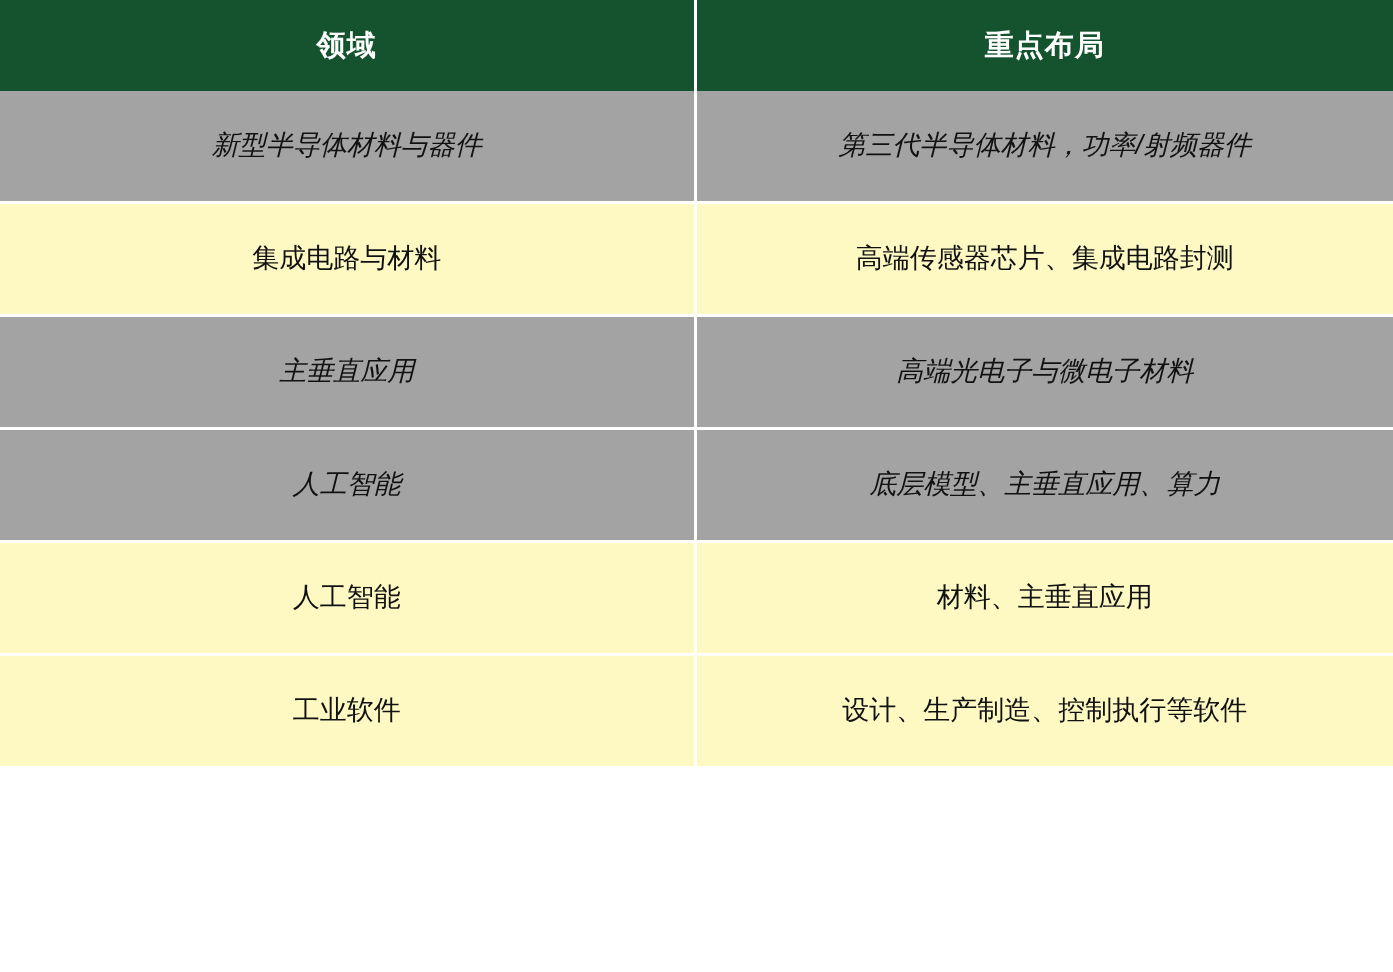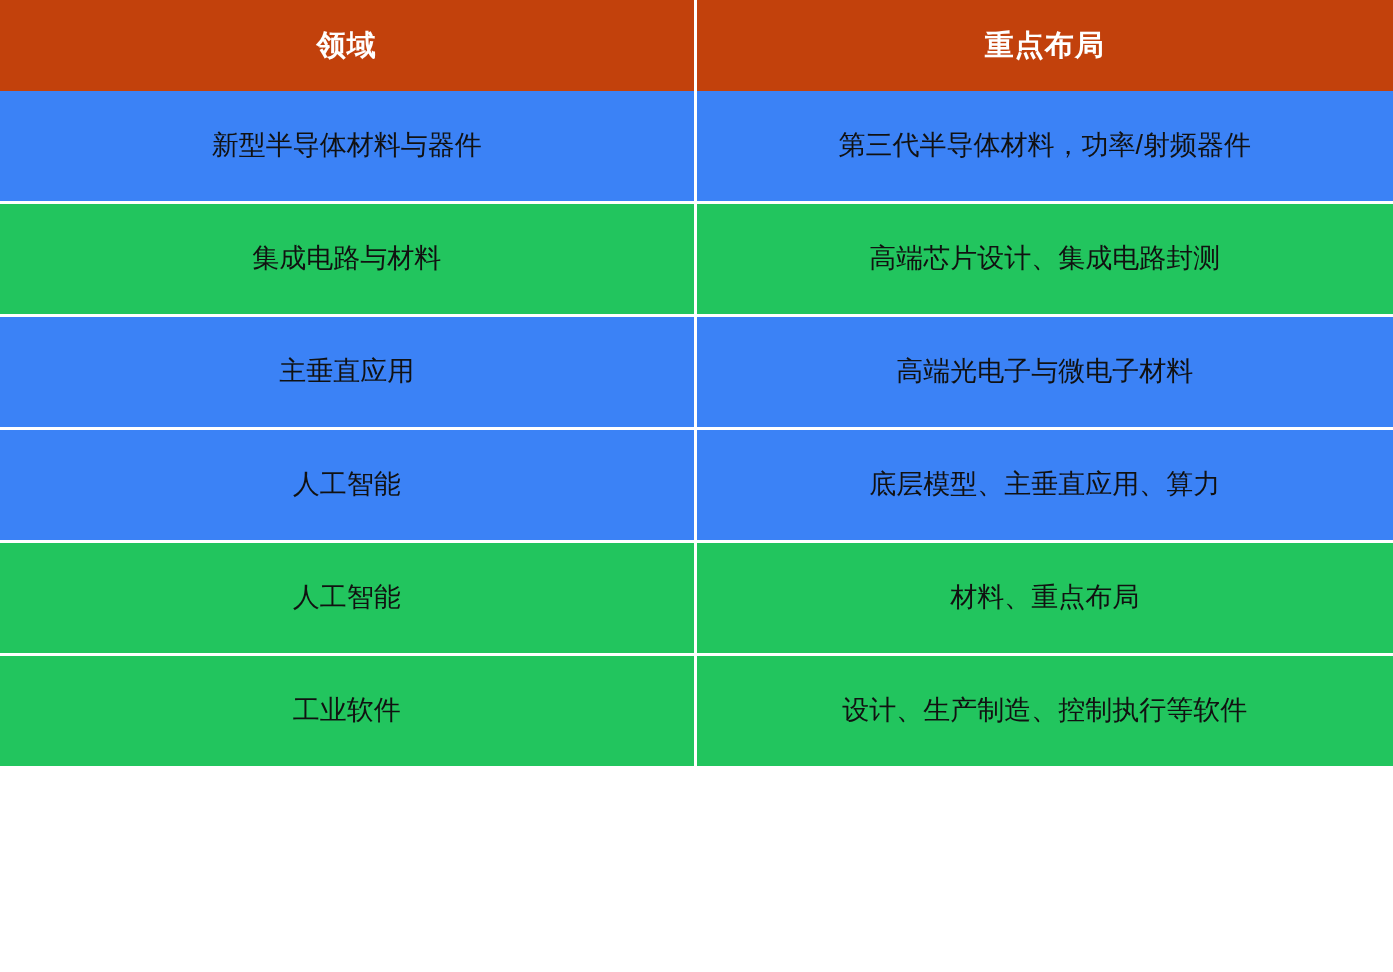"领域" thead th { background: #c2410c -> #14532d }
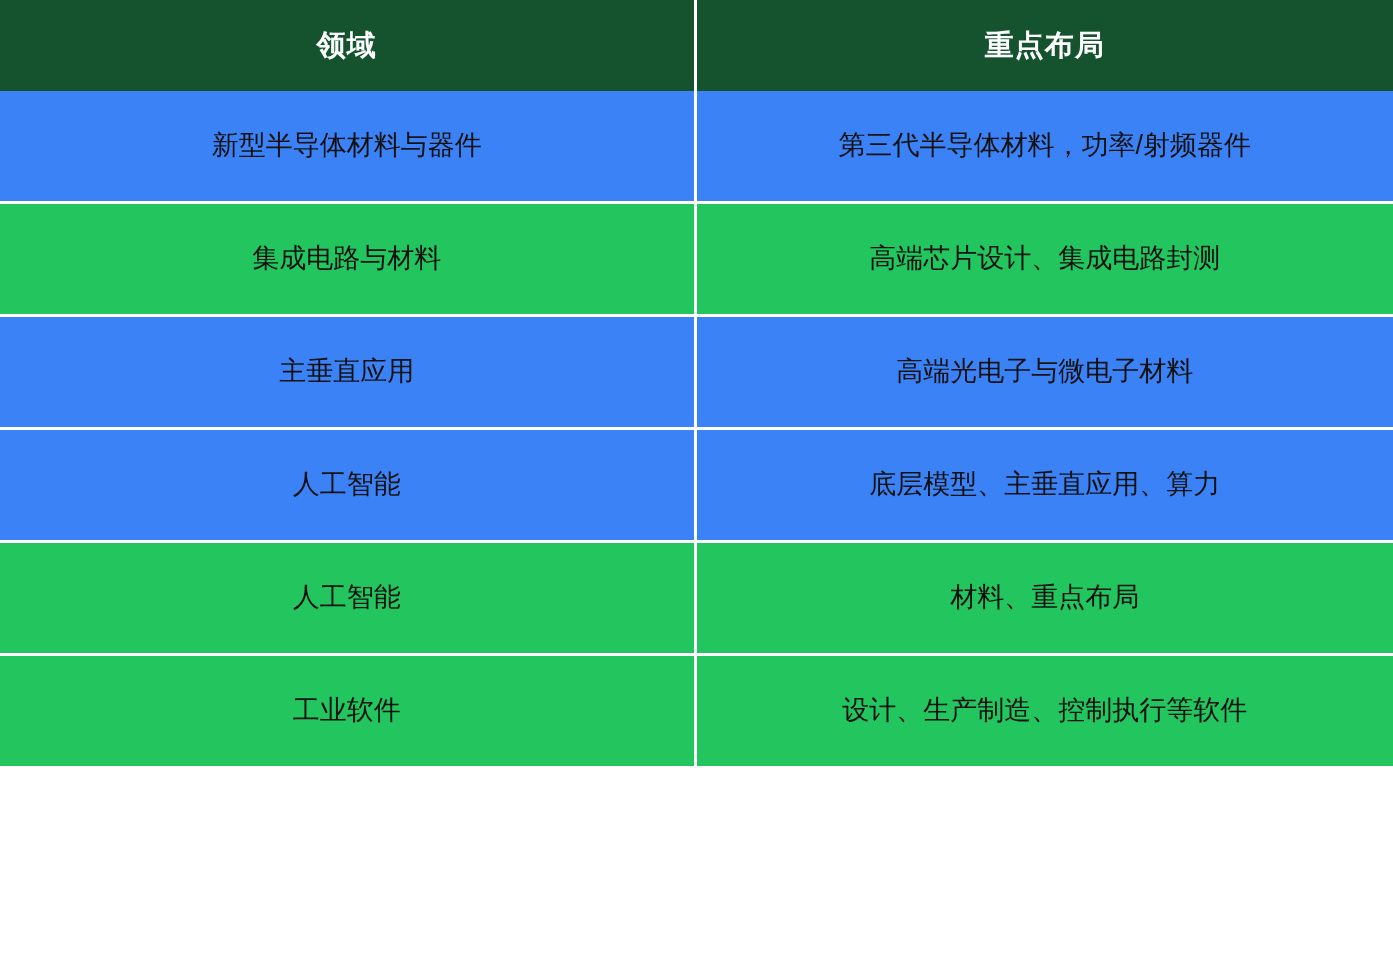"新型半导体材料与器件" tbody tr.shade-dark td { background: #3b82f6 -> #a3a3a3; font-style: none -> italic }
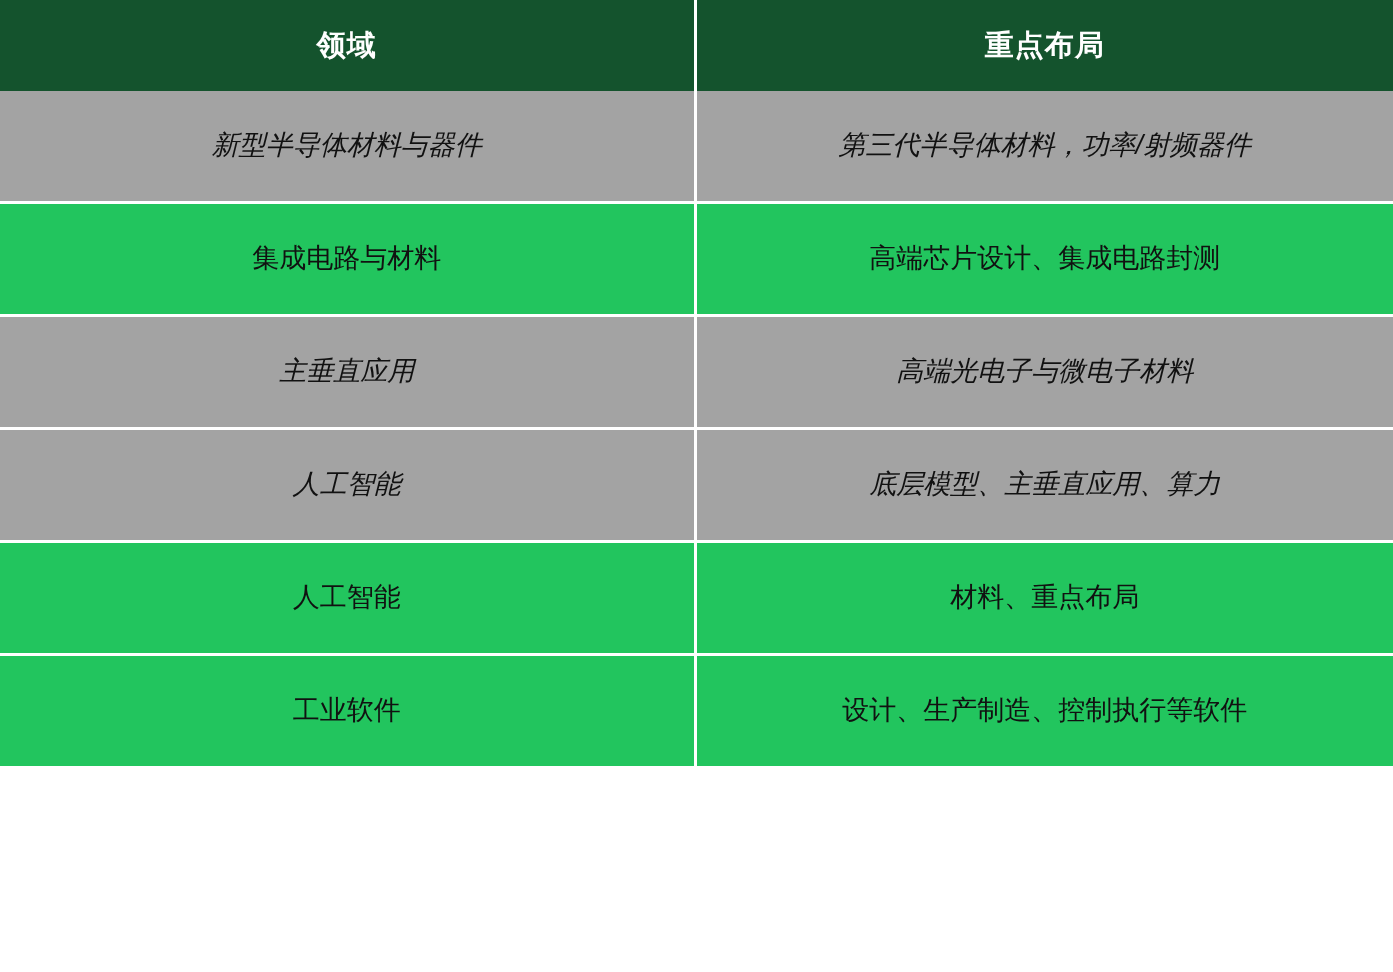"集成电路与材料" tbody tr.shade-light td { background: #22c55e -> #fef9c3 }
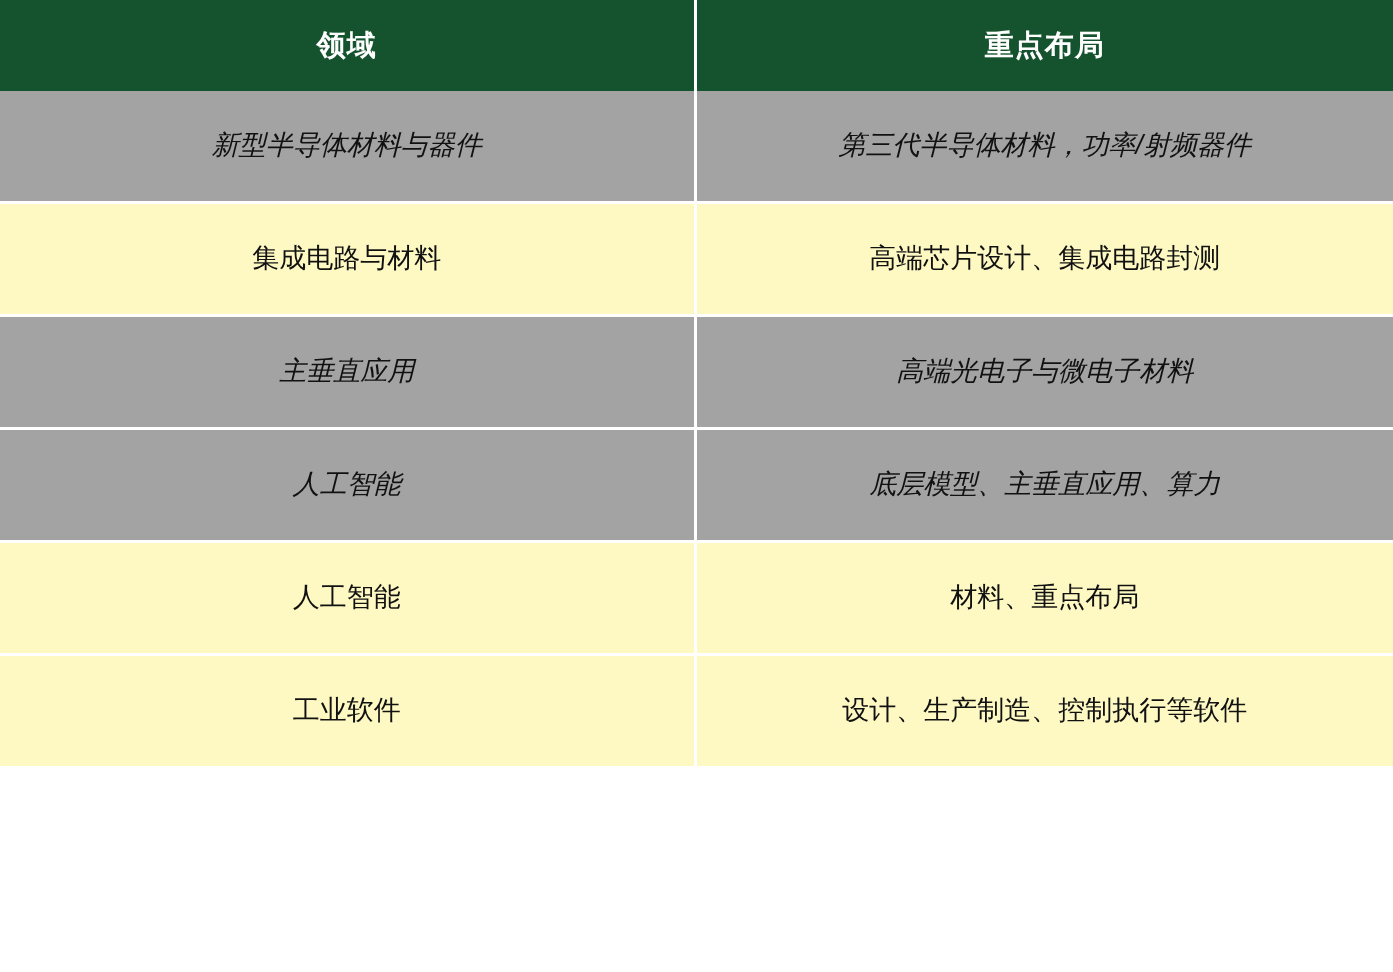"高端芯片设计、集成电路封测" td { text: 芯片设计 -> 传感器芯片 }
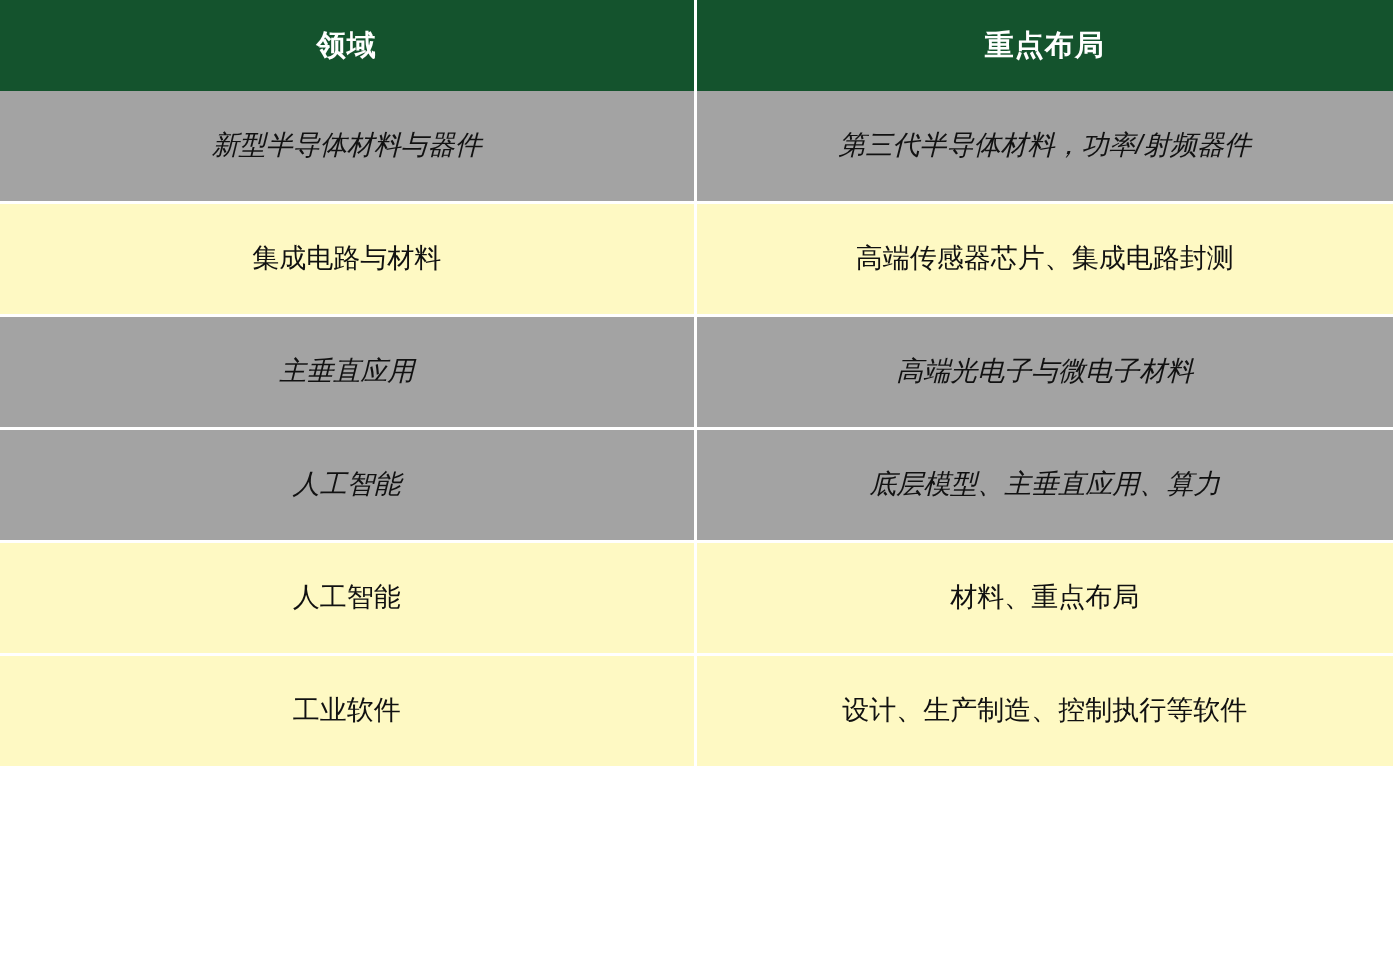"材料、重点布局" td { text: 重点布局 -> 主垂直应用 }
